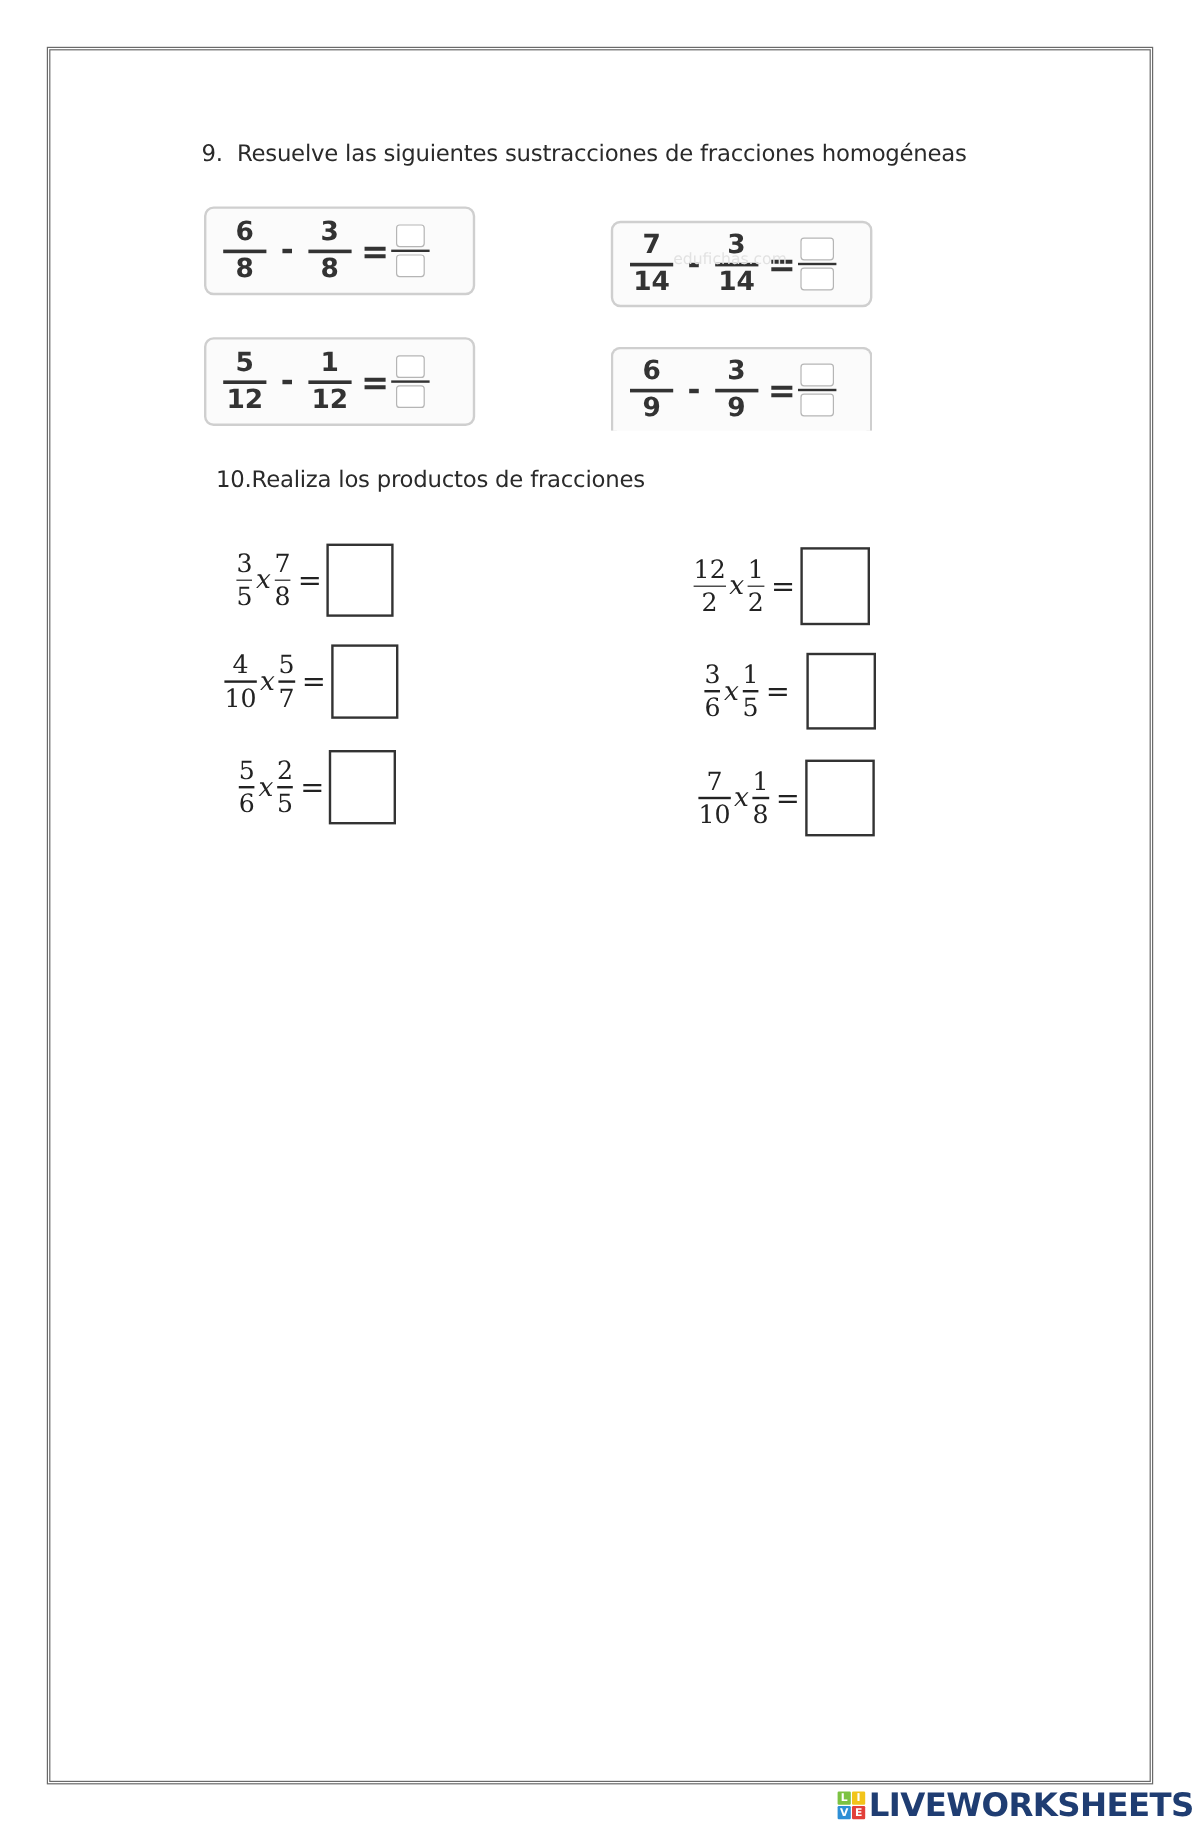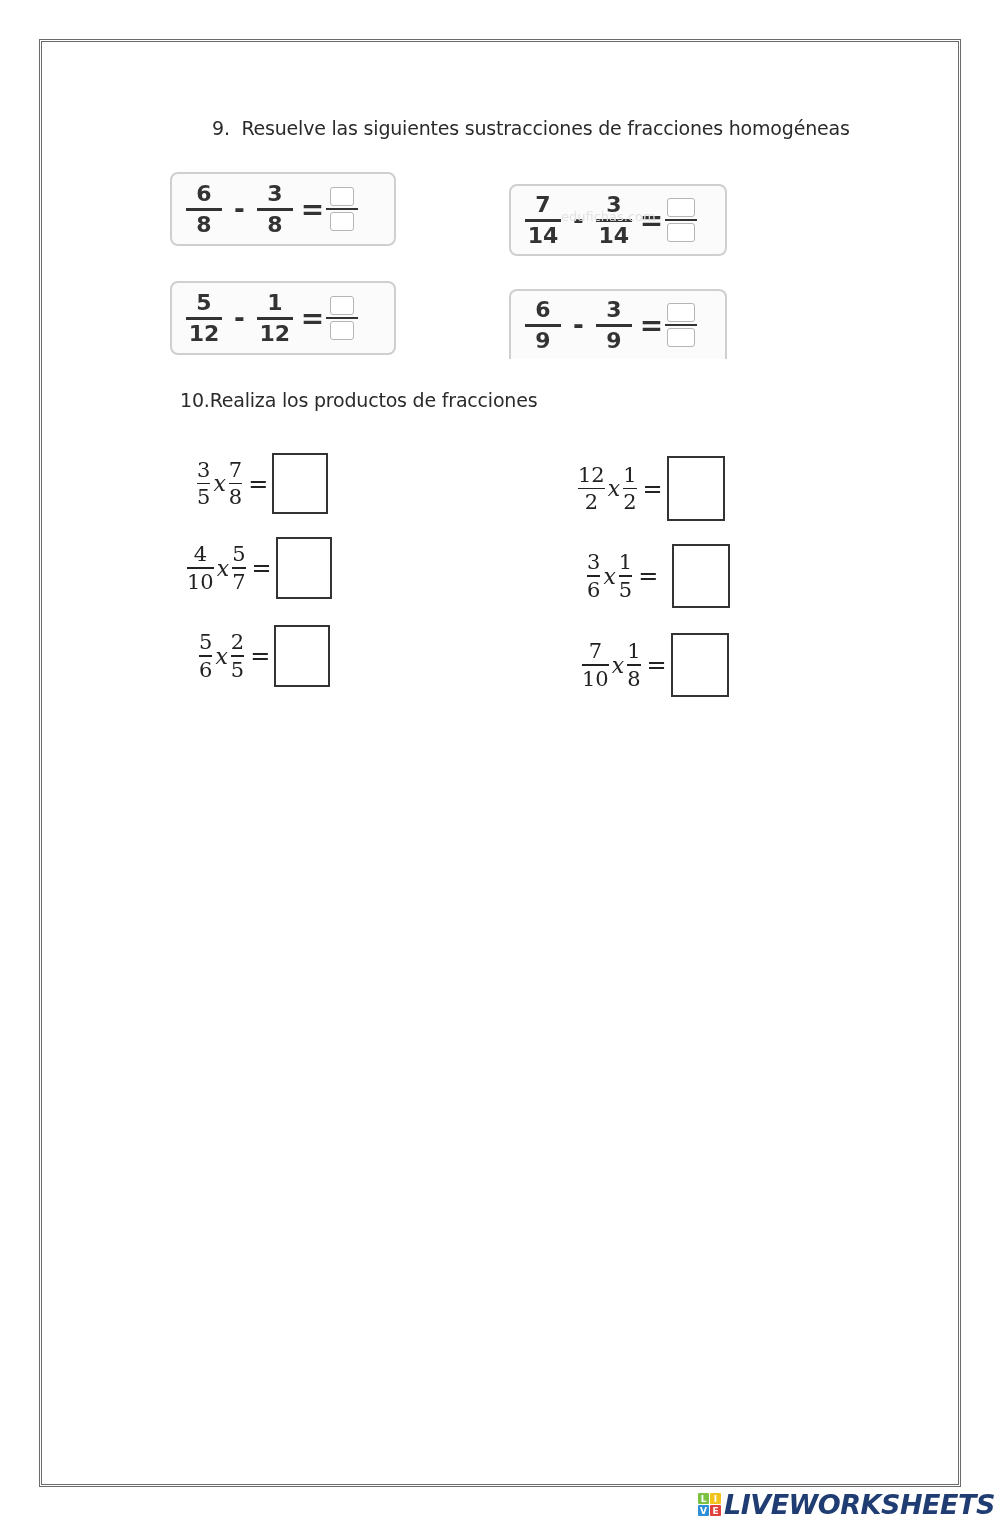"9. Resuelve las siguientes sustracciones" div.question { margin-left: 44px -> none }
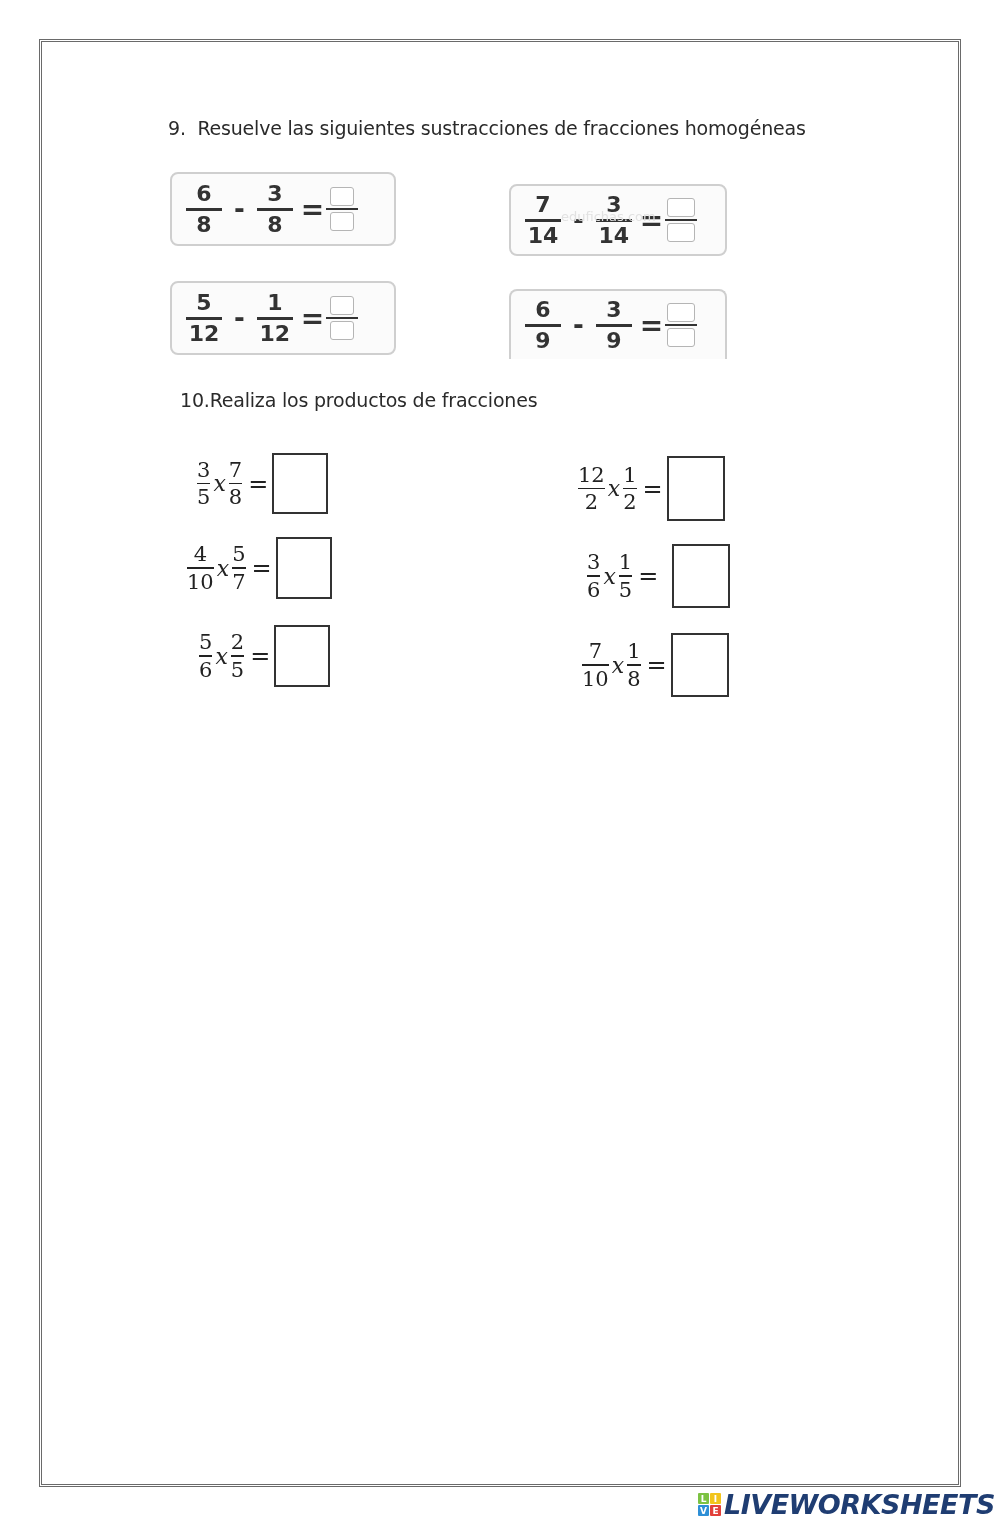"LIVEWORKSHEETS" .logo-text { font-style: italic -> none }
